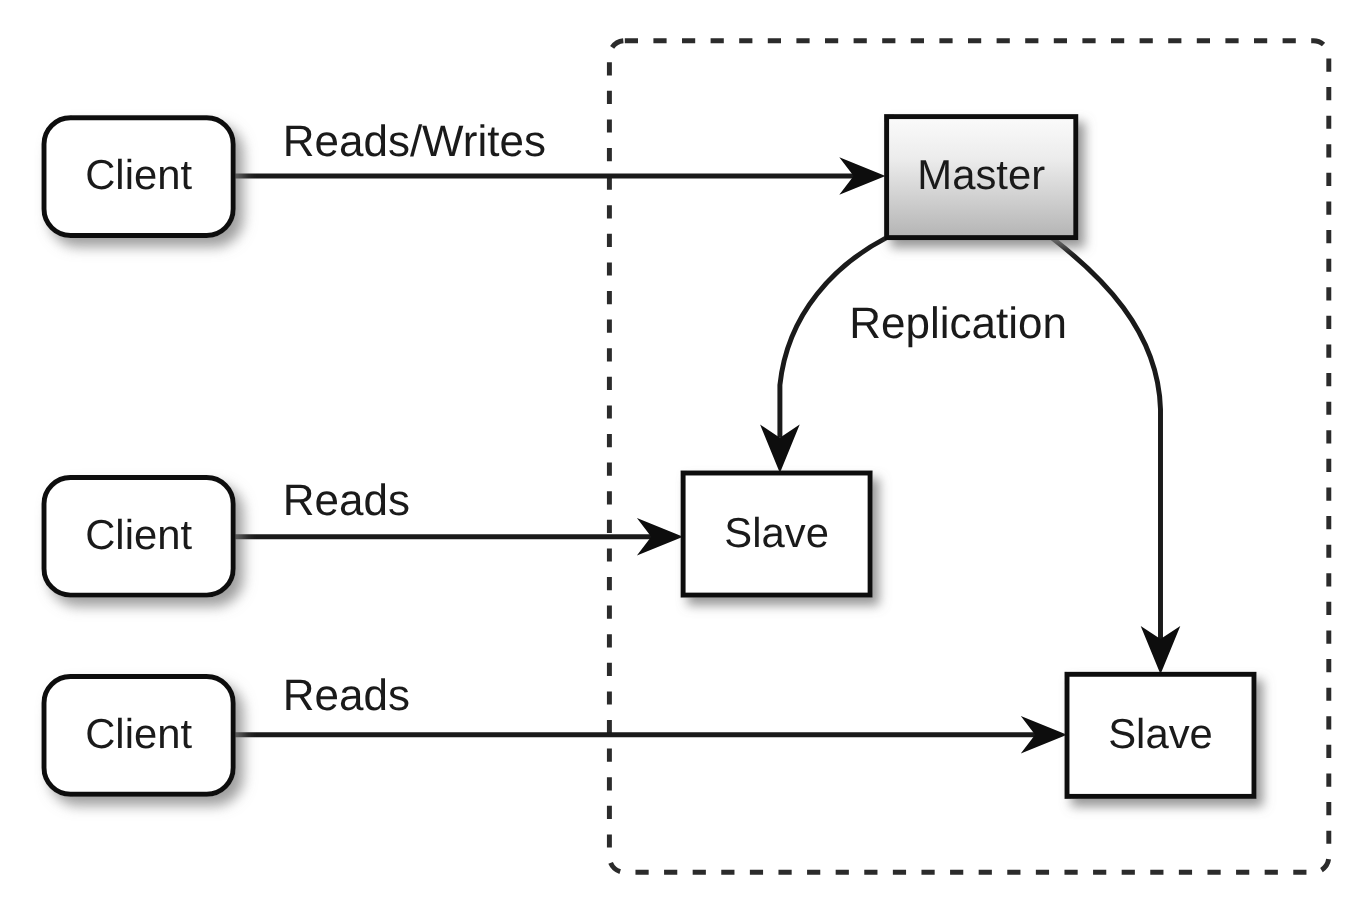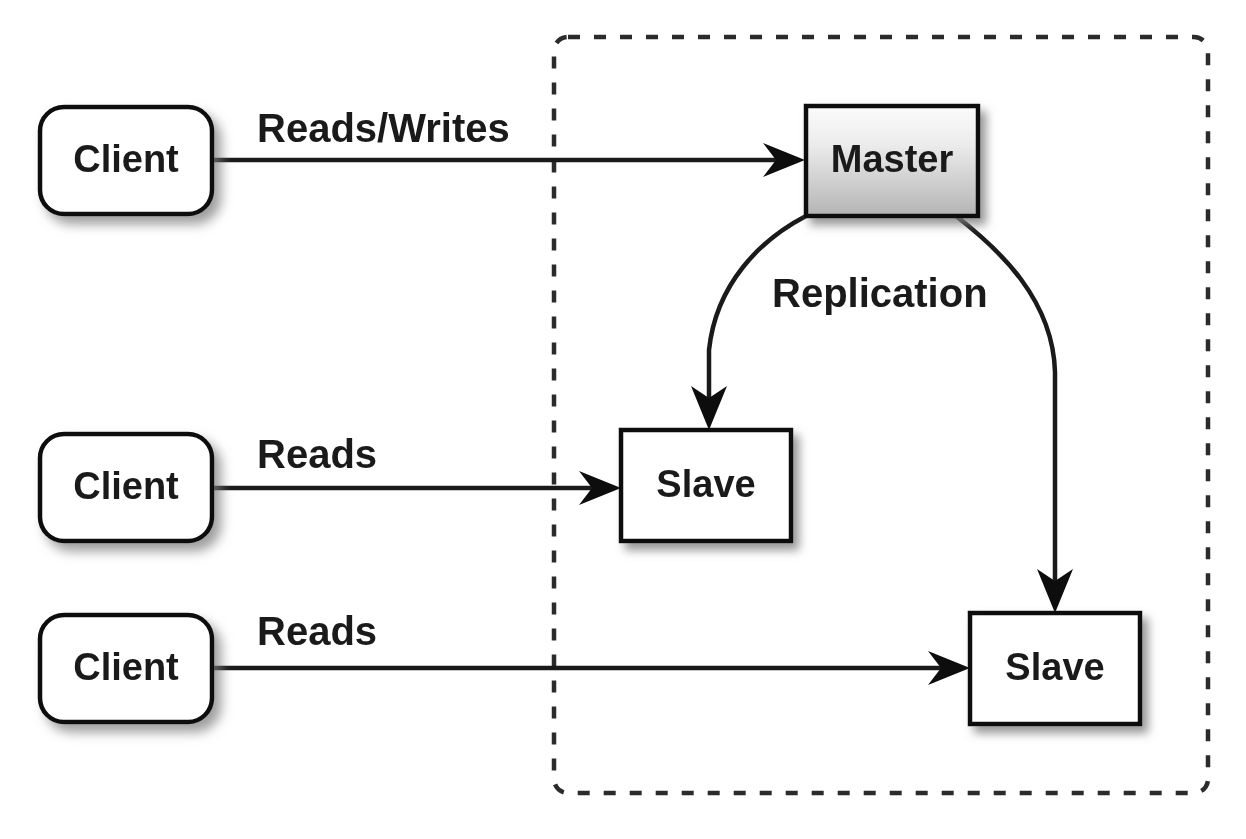"Client" #diagram-root { font-weight: bold -> none }
